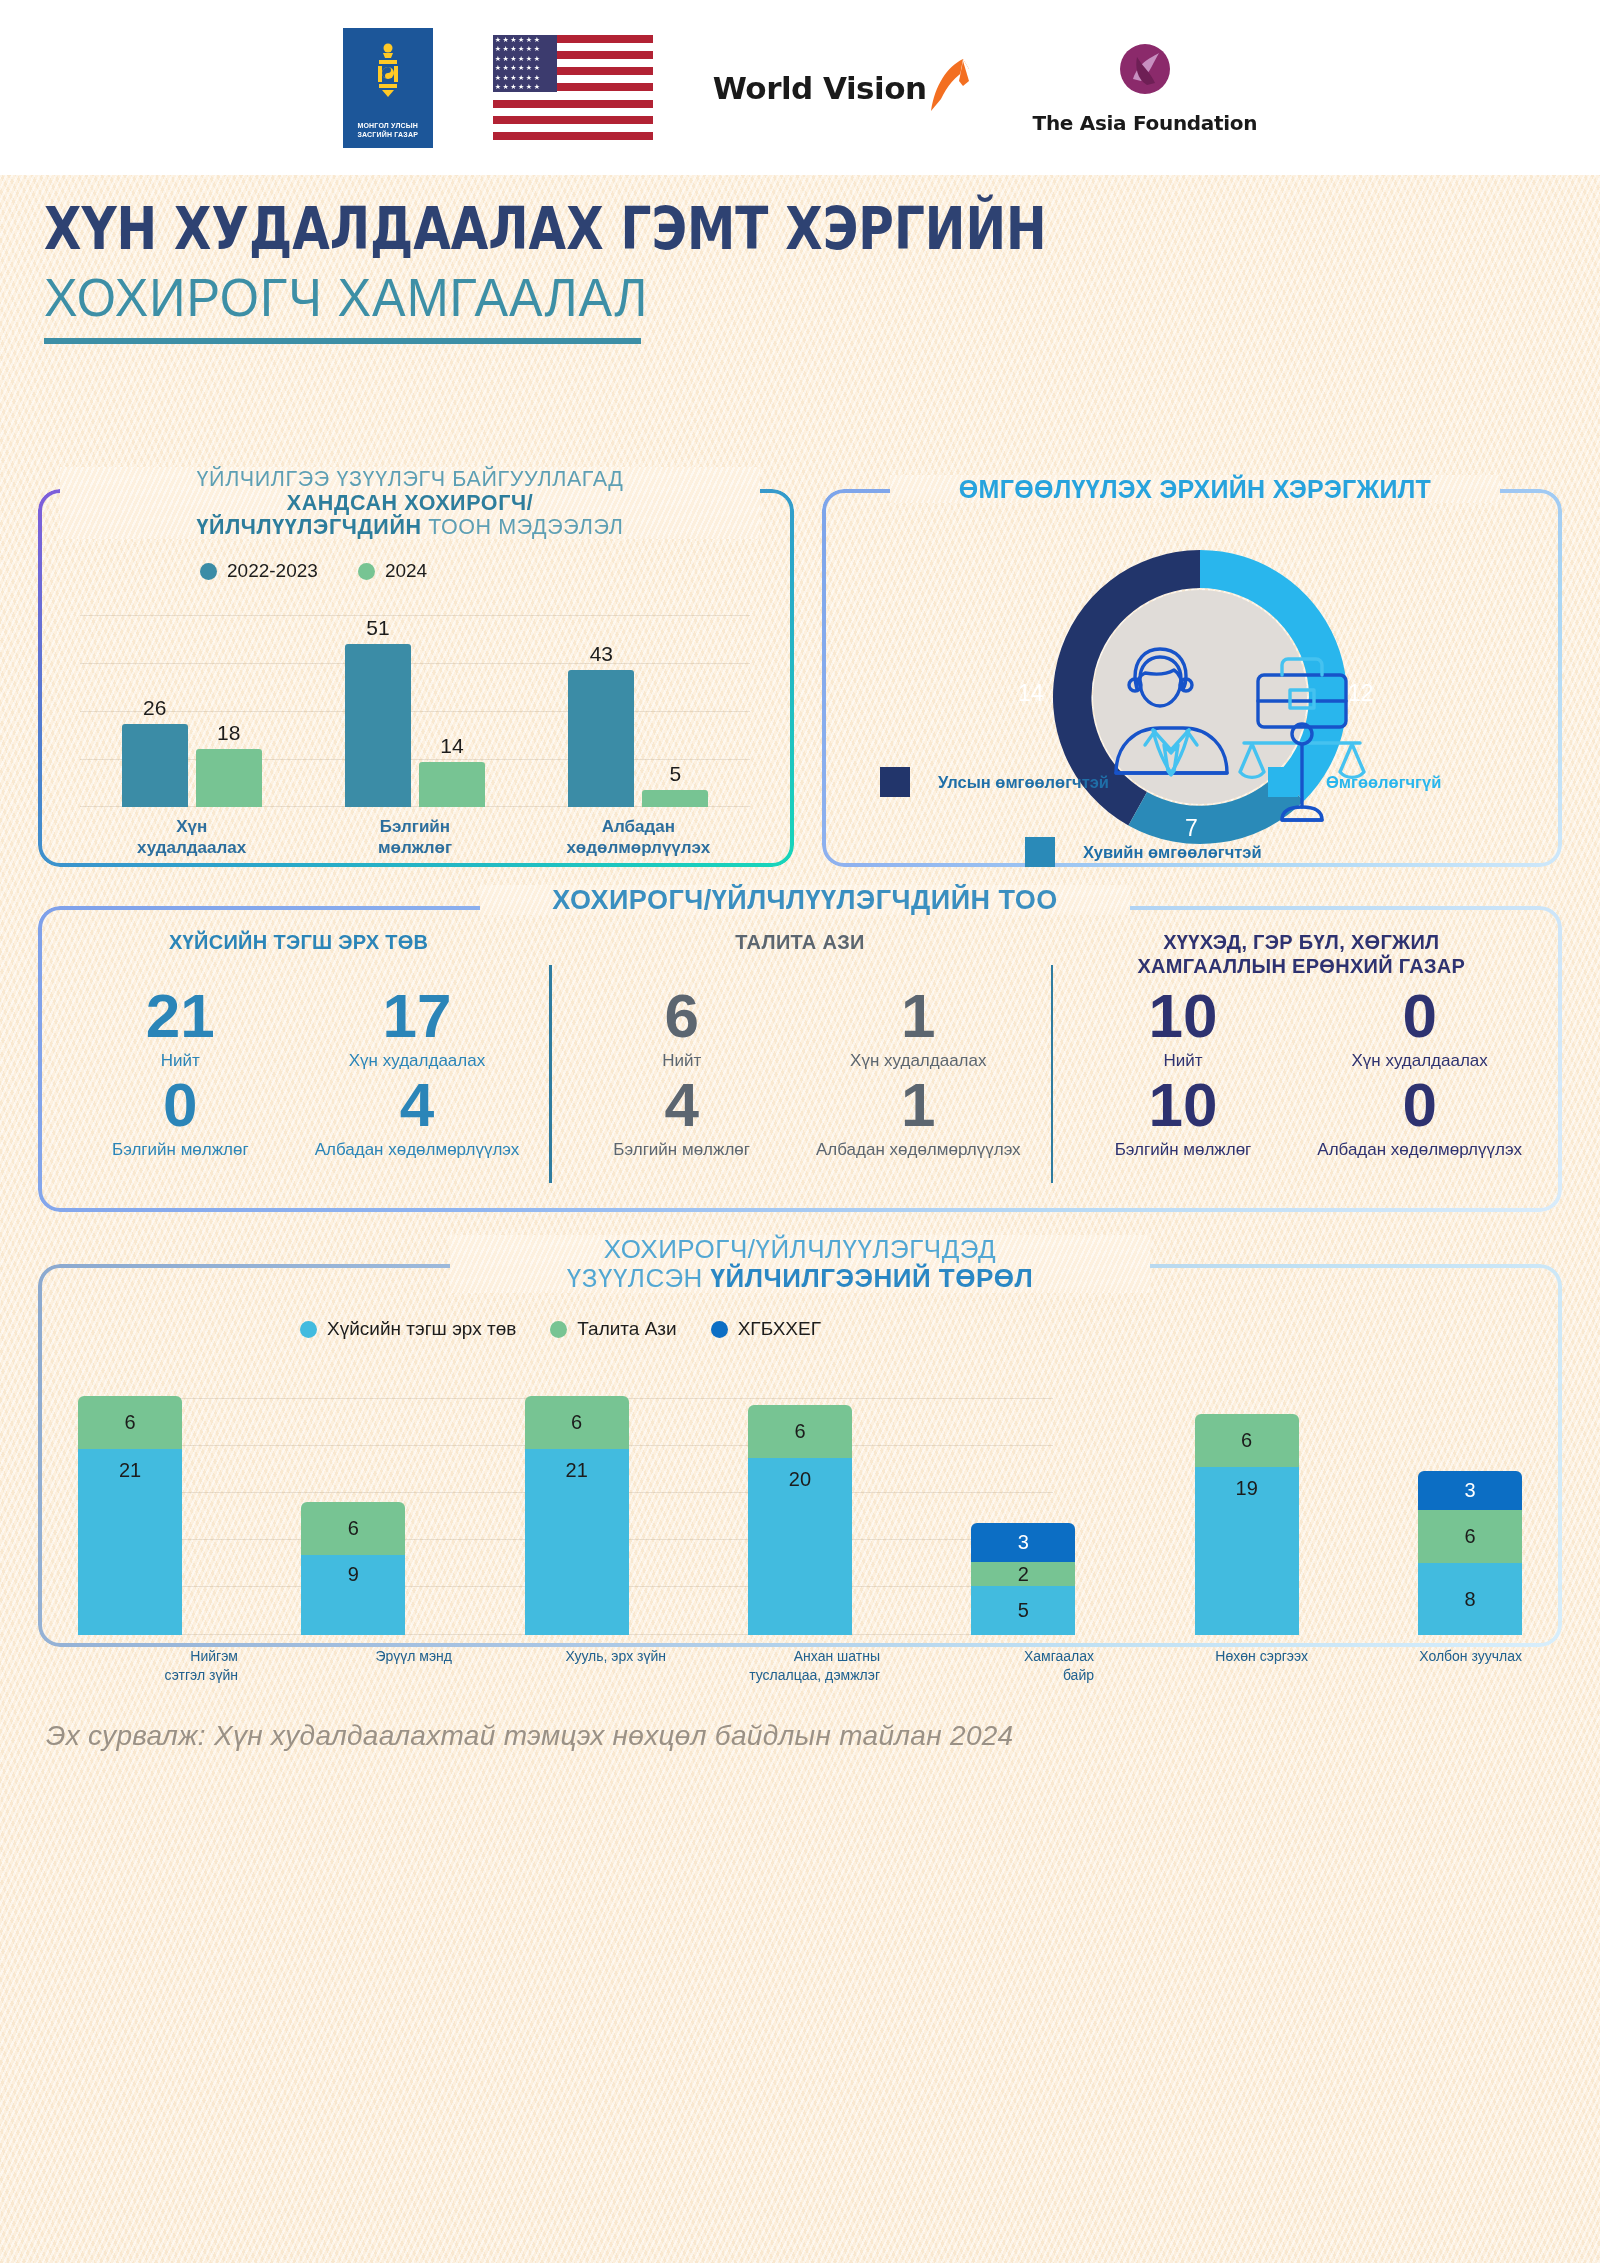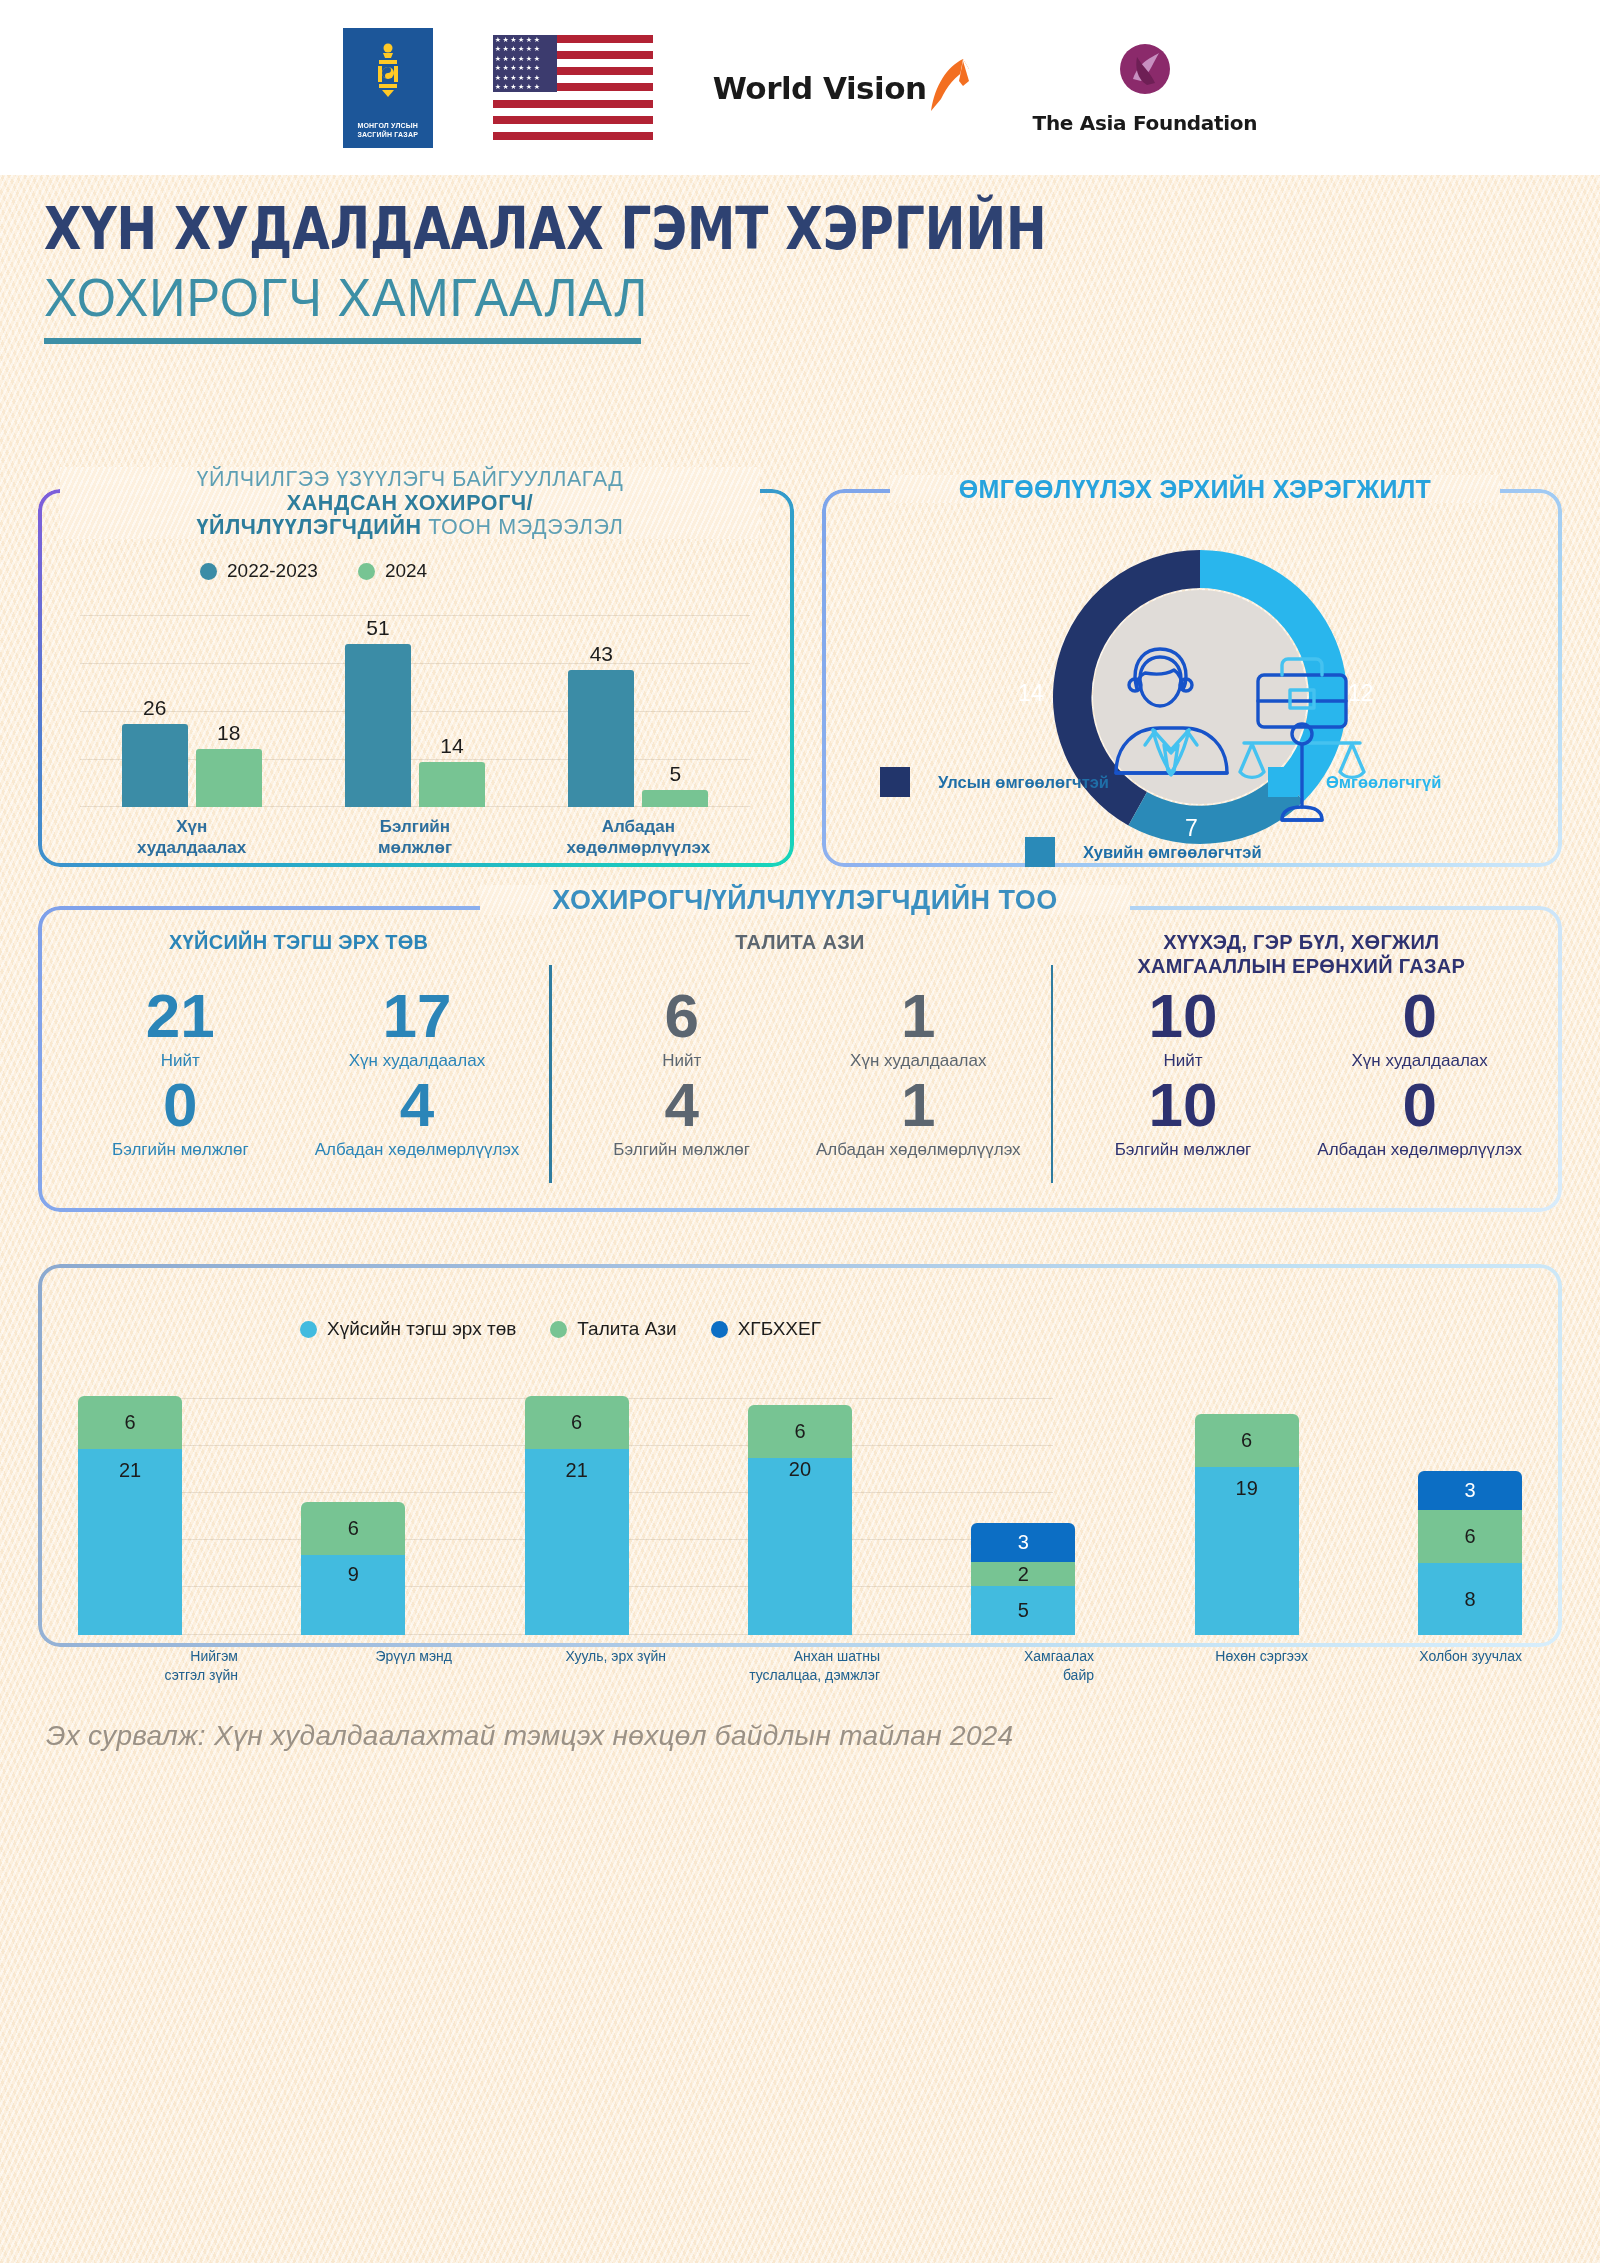"ХОХИРОГЧ/ҮЙЛЧЛҮҮЛЭГЧДЭД" div.card-title { html: none -> <div> <span>ХОХИРОГЧ/ҮЙЛЧЛҮҮЛЭГЧДЭД</span><br> <span>ҮЗҮҮЛСЭН </span><b>ҮЙЛЧИЛГЭЭНИЙ ТӨРӨЛ</b> </div> }
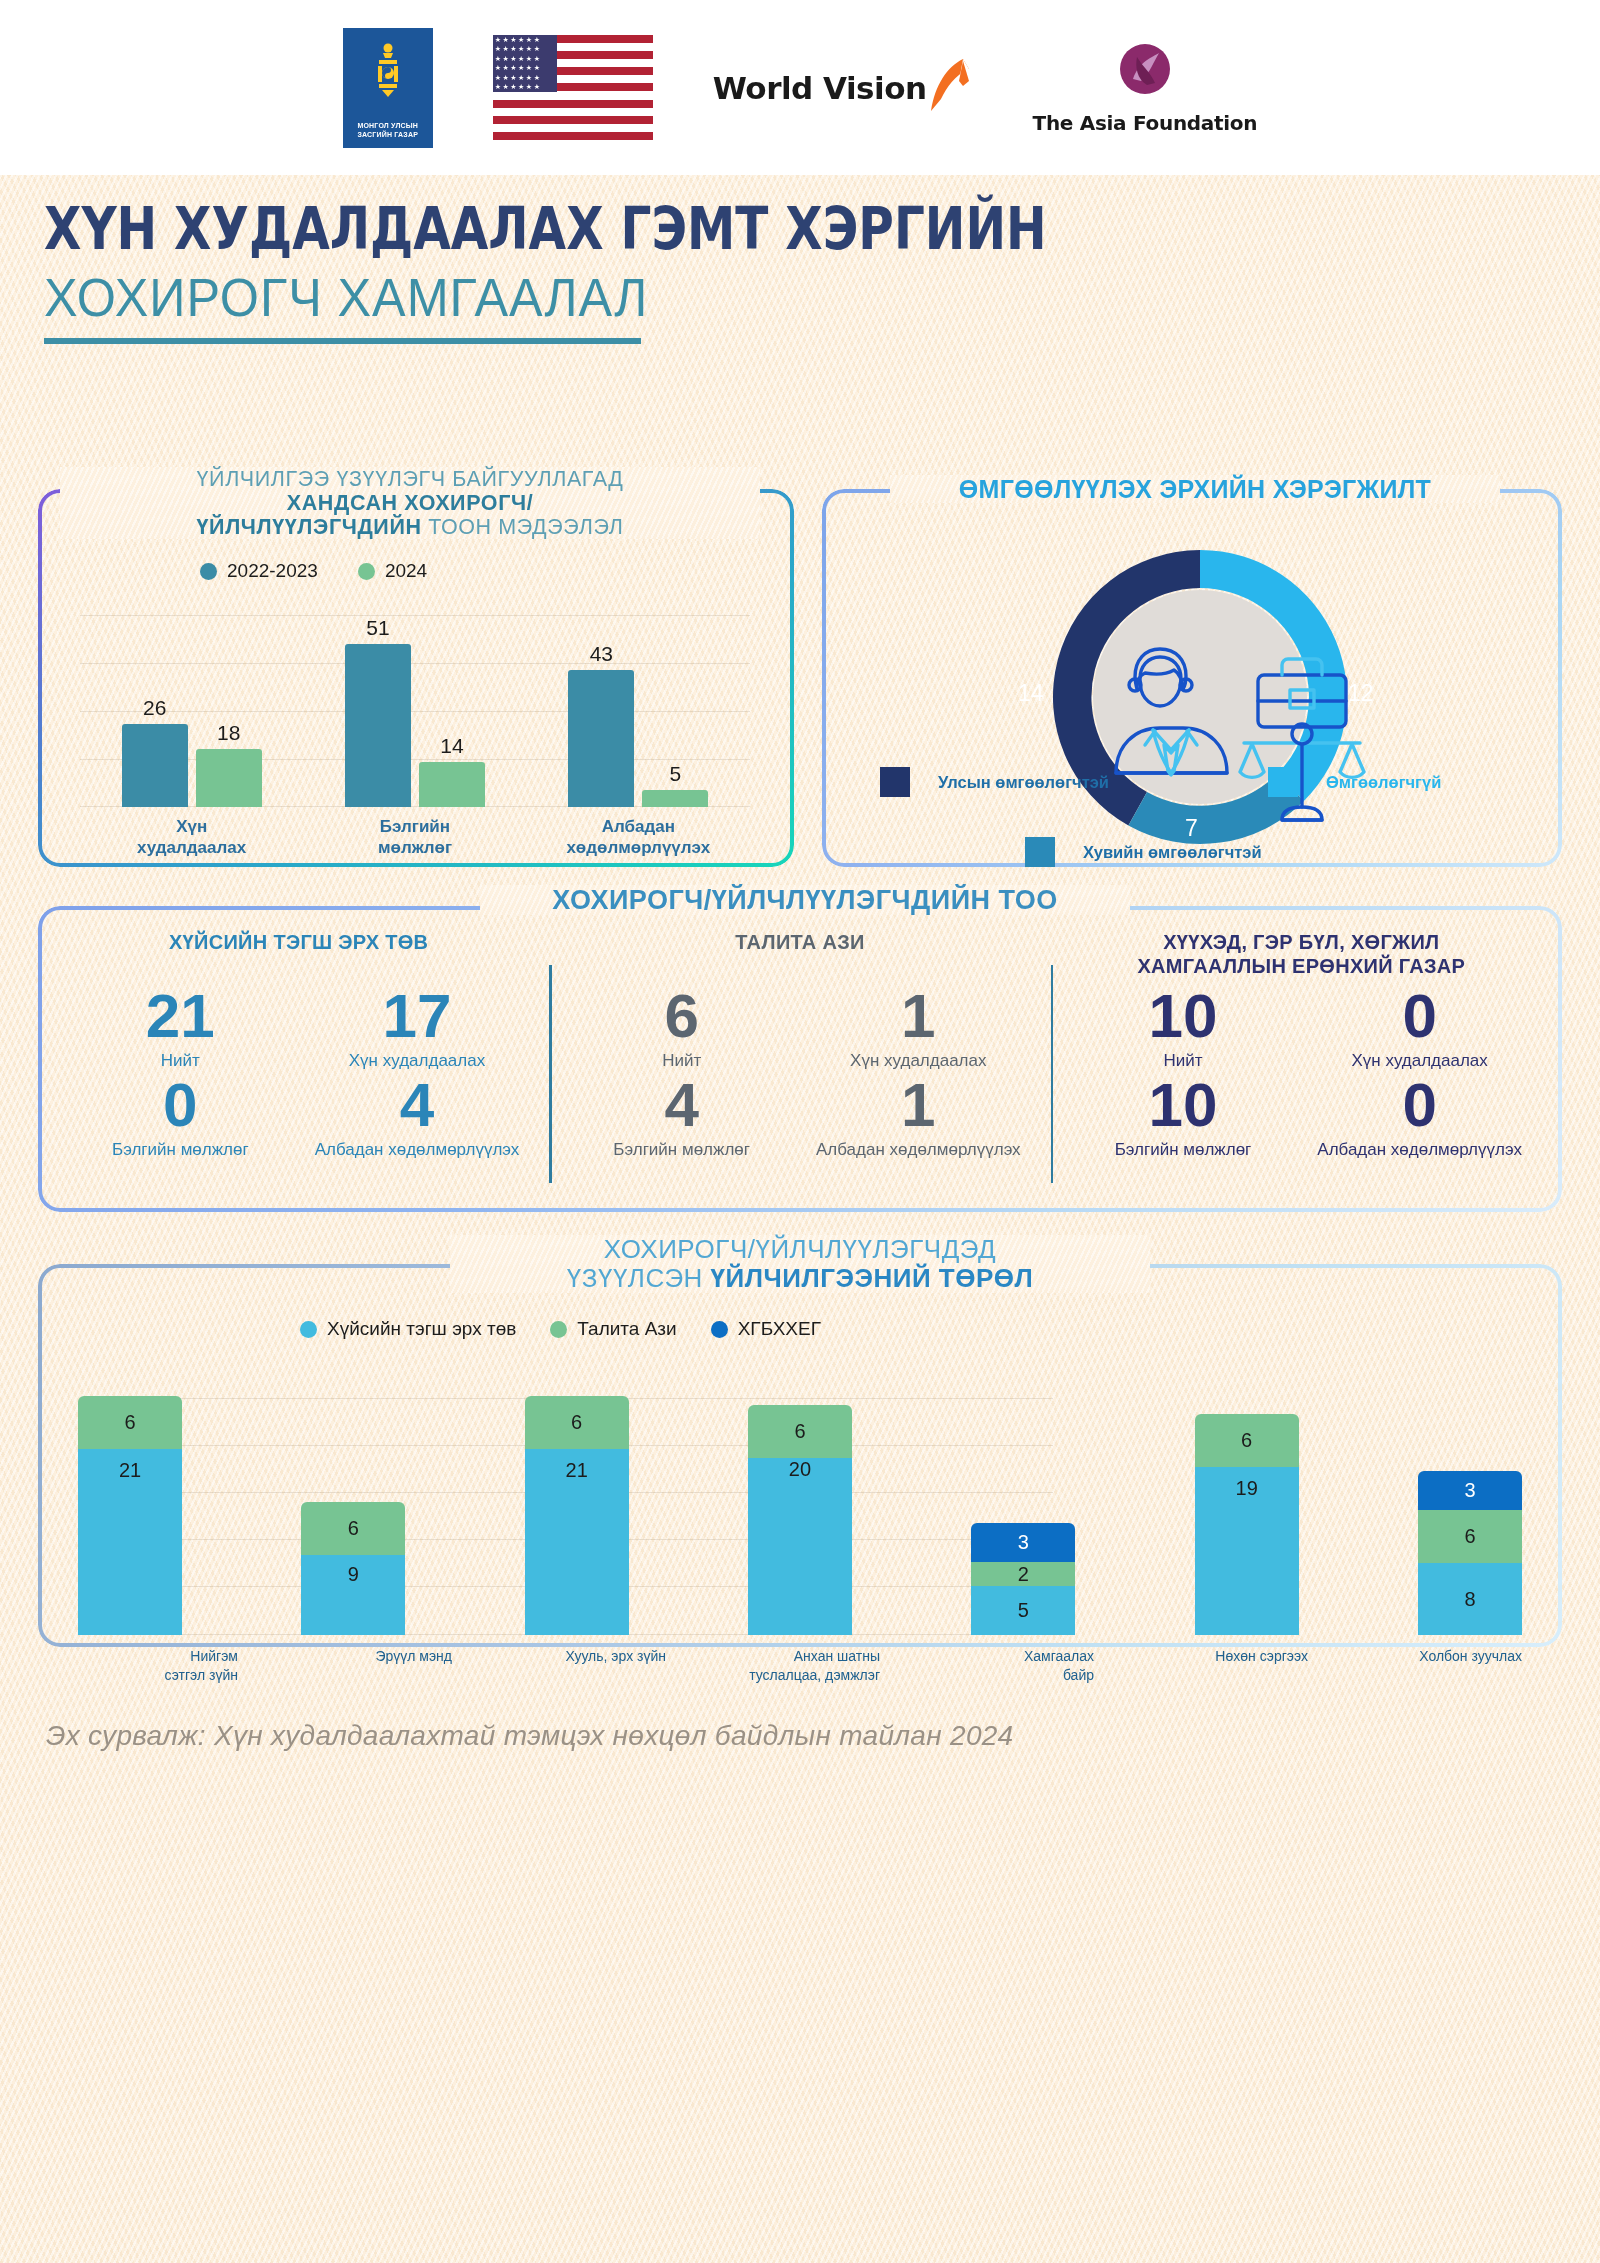"20" div.sseg { padding-top: none -> 10px }
